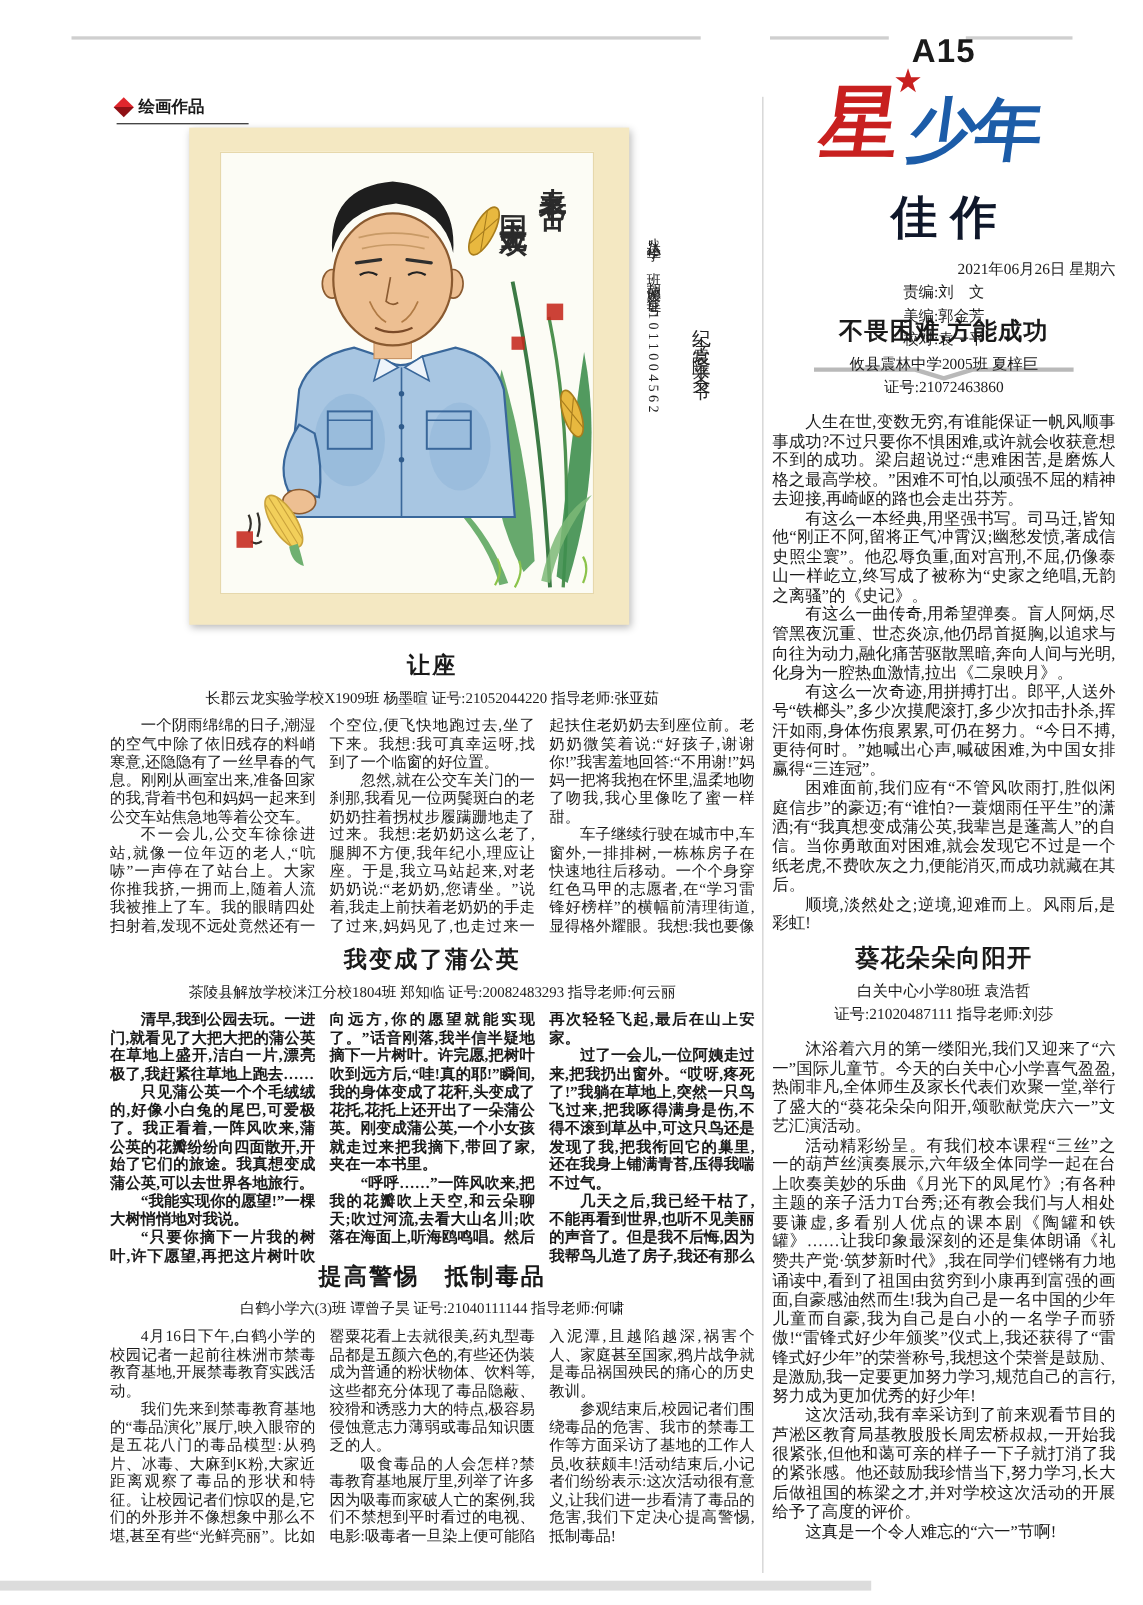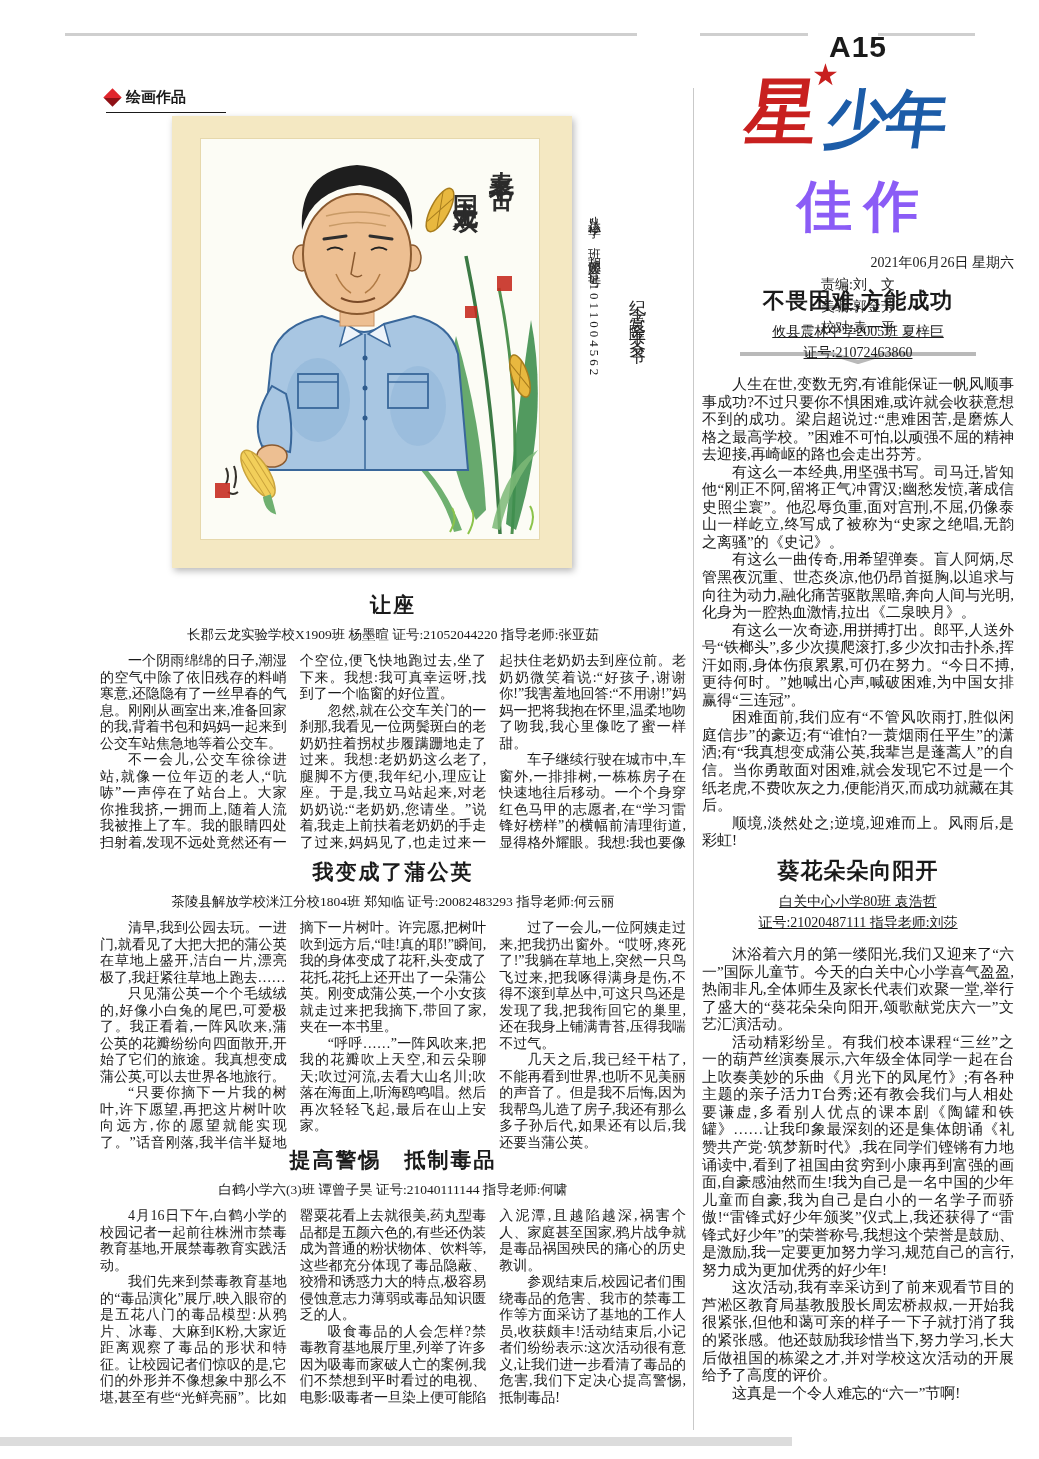"佳作" .logo-sub { color: #8b5cf6 -> #0f172a; font-size: 55px -> 42px }
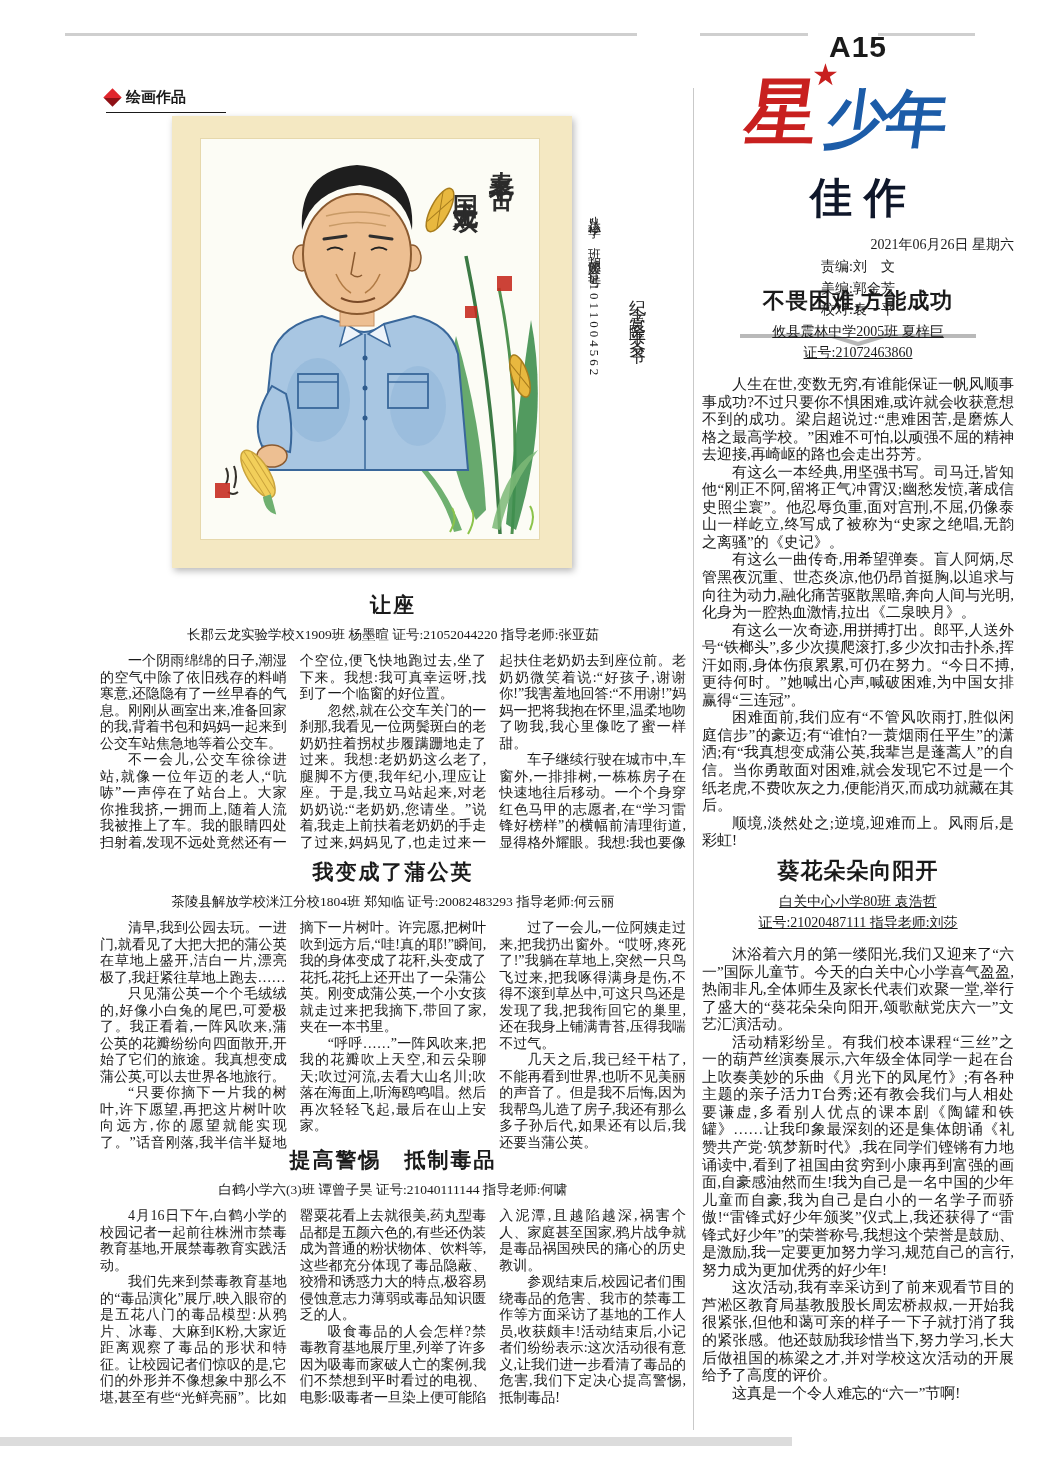"攸县震林中学2005班 夏梓巨" .r-byline { text-decoration: underline -> none }
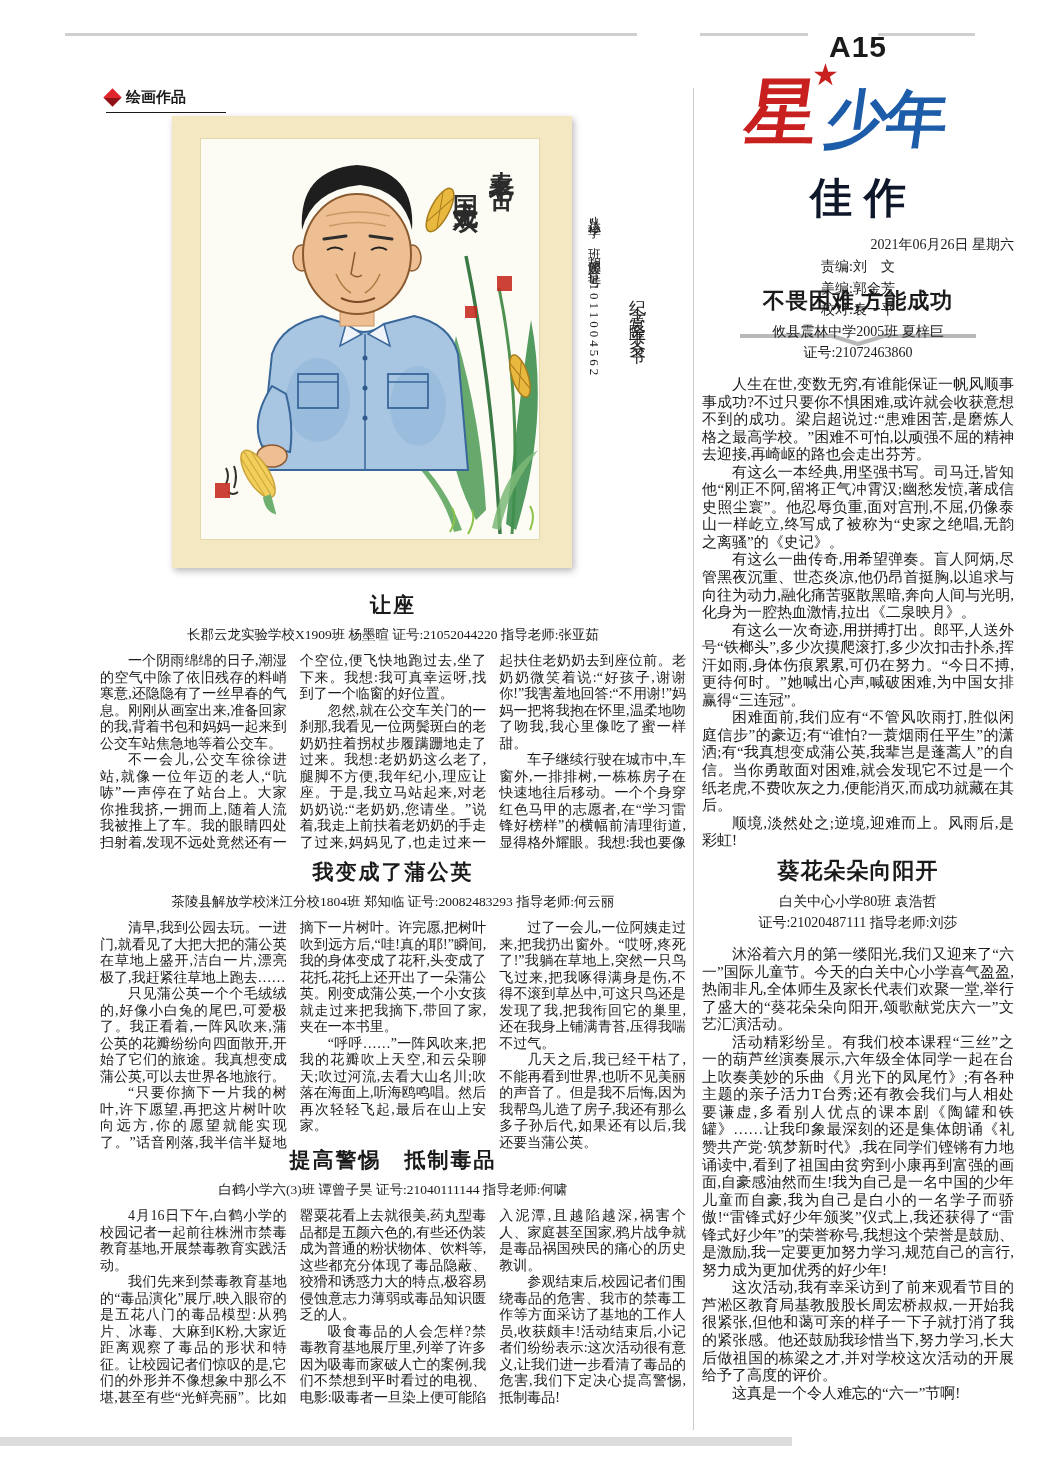"清早,我到公园去玩。一进门,就看见了大把大把的蒲公英在草地上盛开,洁白一片,漂亮" .l-art2 .l-body { font-weight: none -> bold }
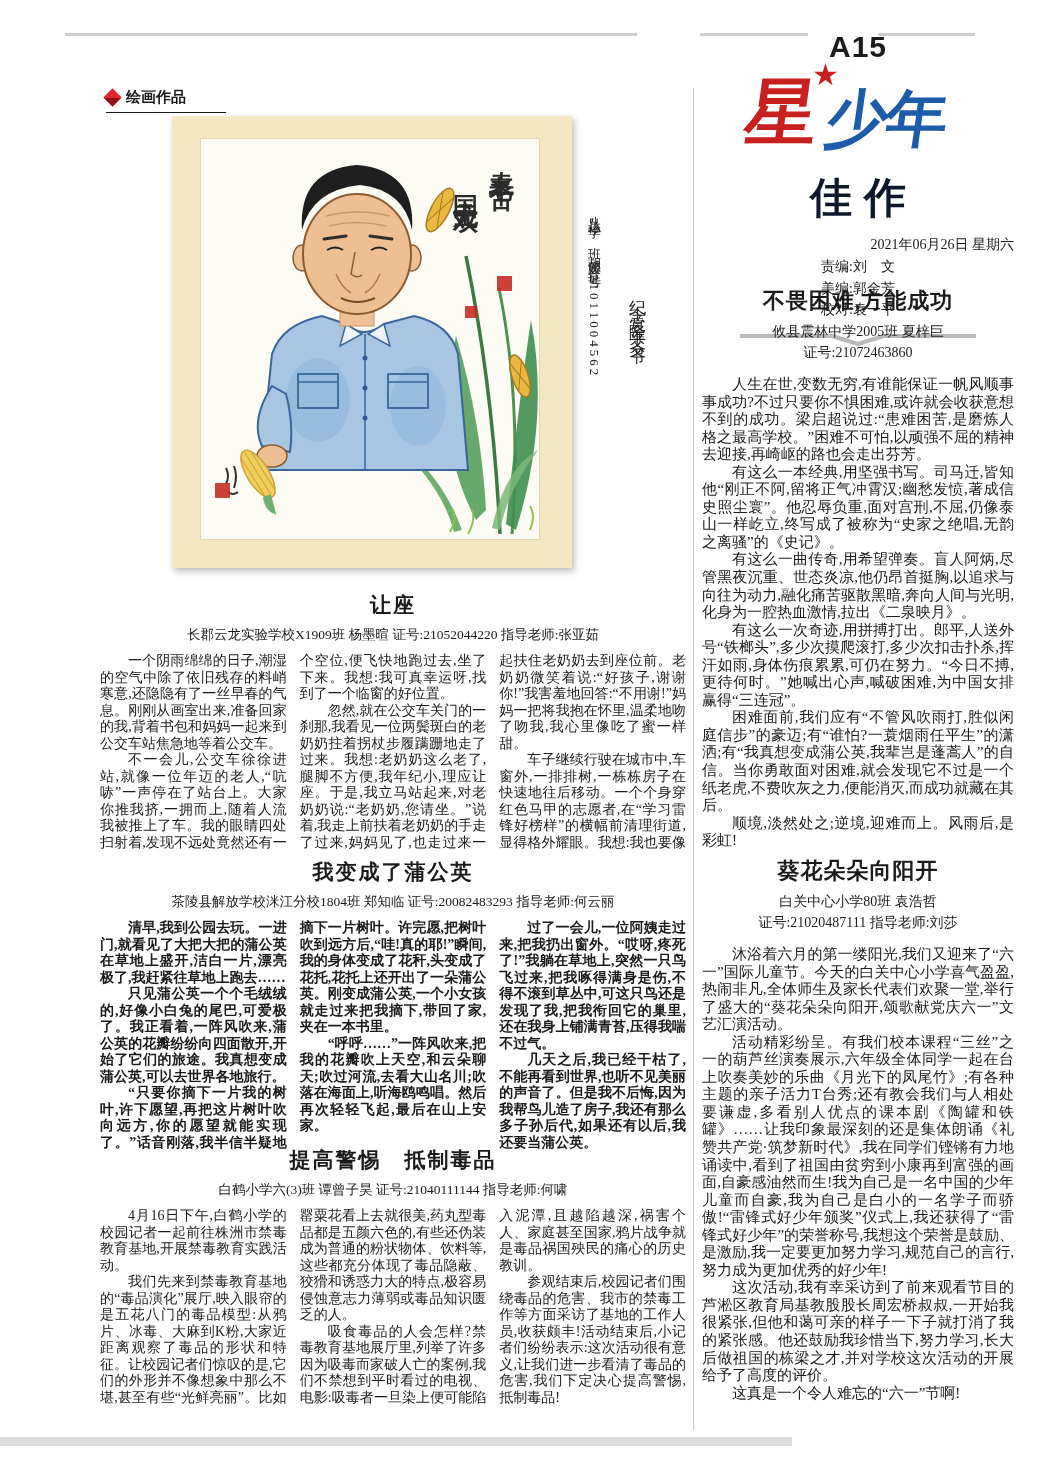"“我能实现你的愿望!”一棵大树悄悄地对我说。" p { html: none -> <p>“我能实现你的愿望!”一棵大树悄悄地对我说。</p> }
